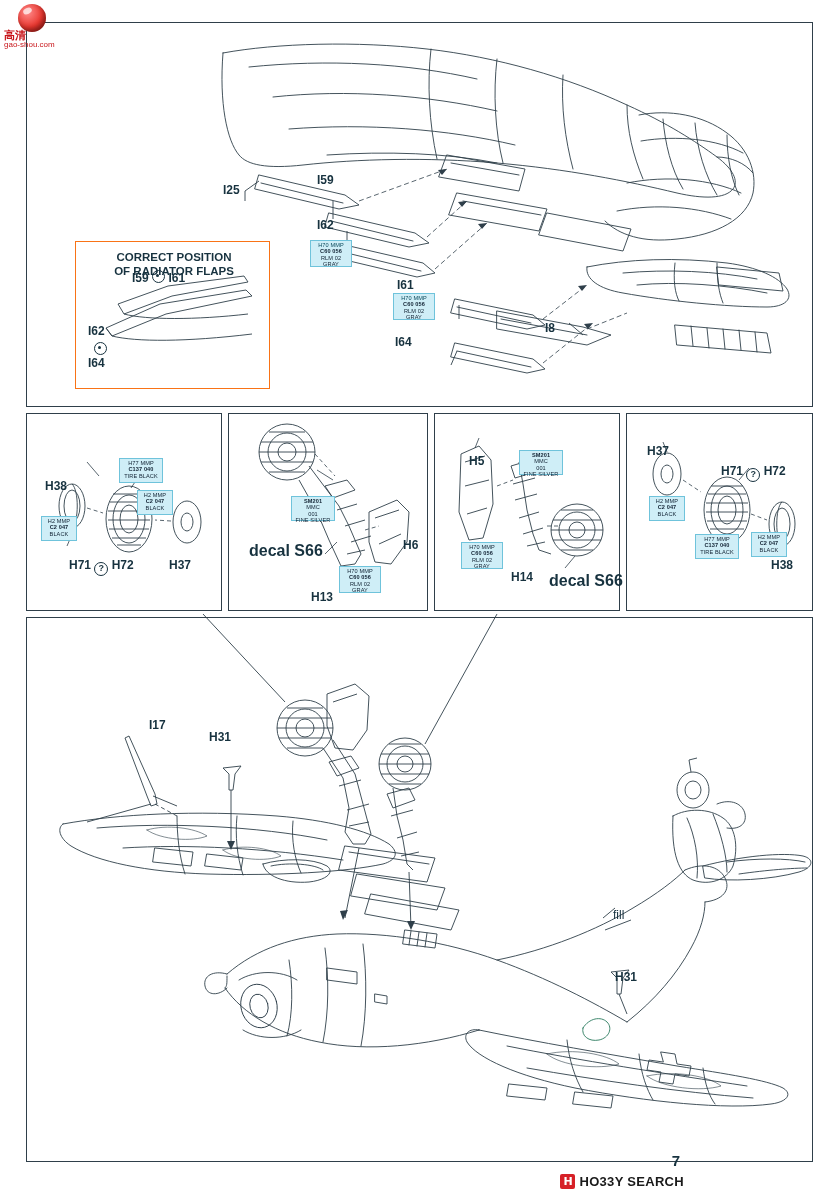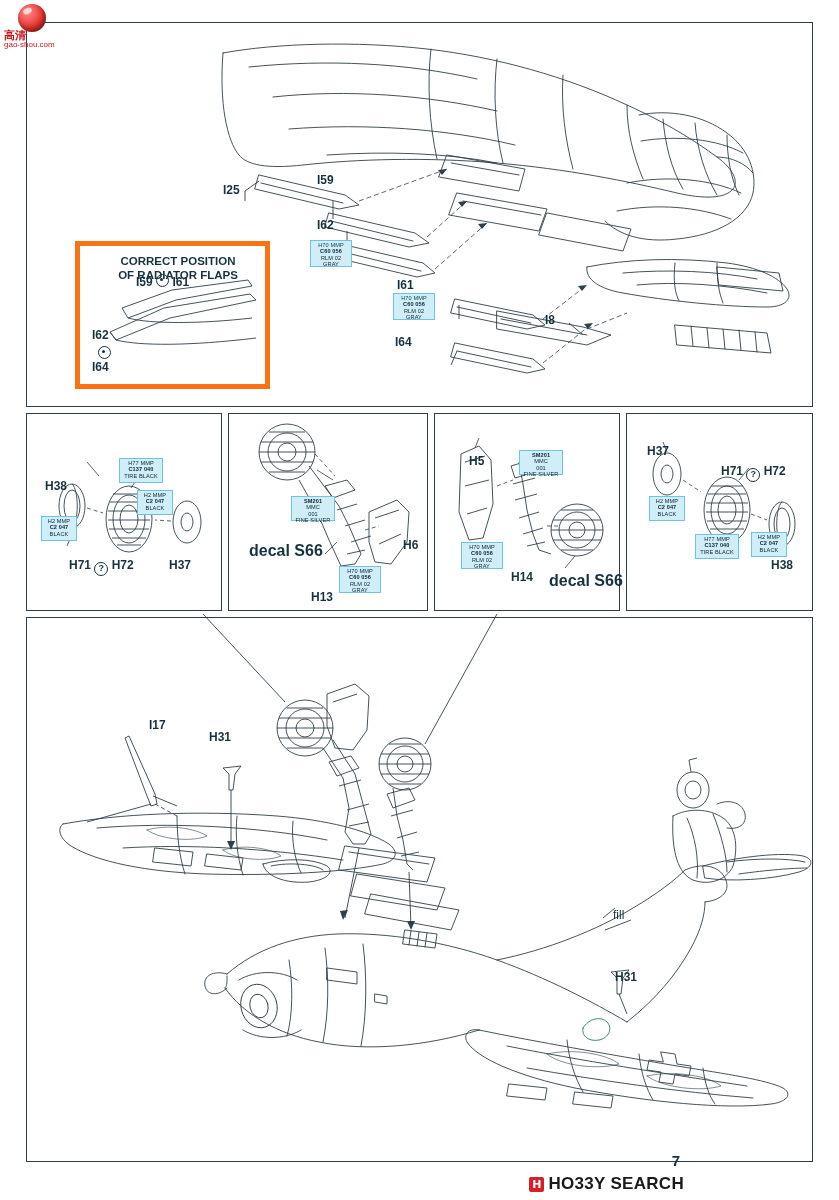"CORRECT POSITION" .inner-frame { border: 5px solid #f97316 -> 1px solid #f97316 }
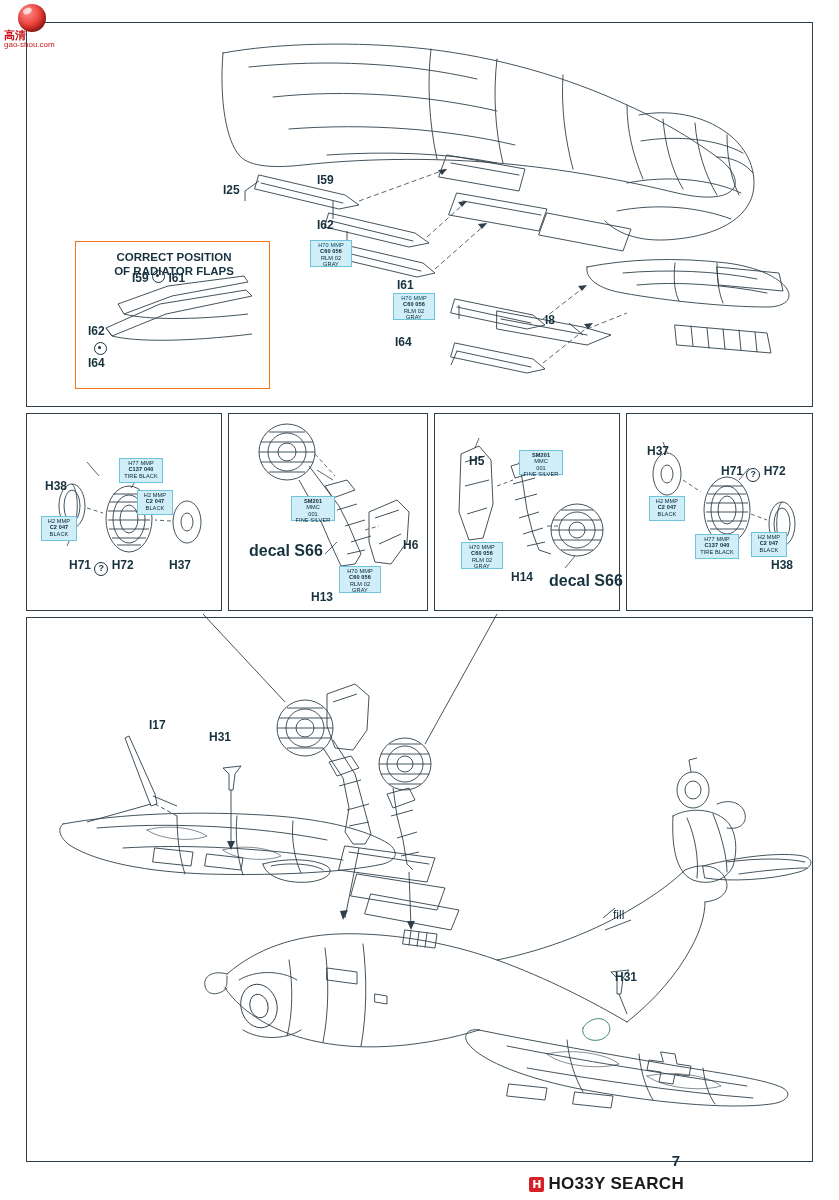"I8" div.label { top: 290px -> 298px }
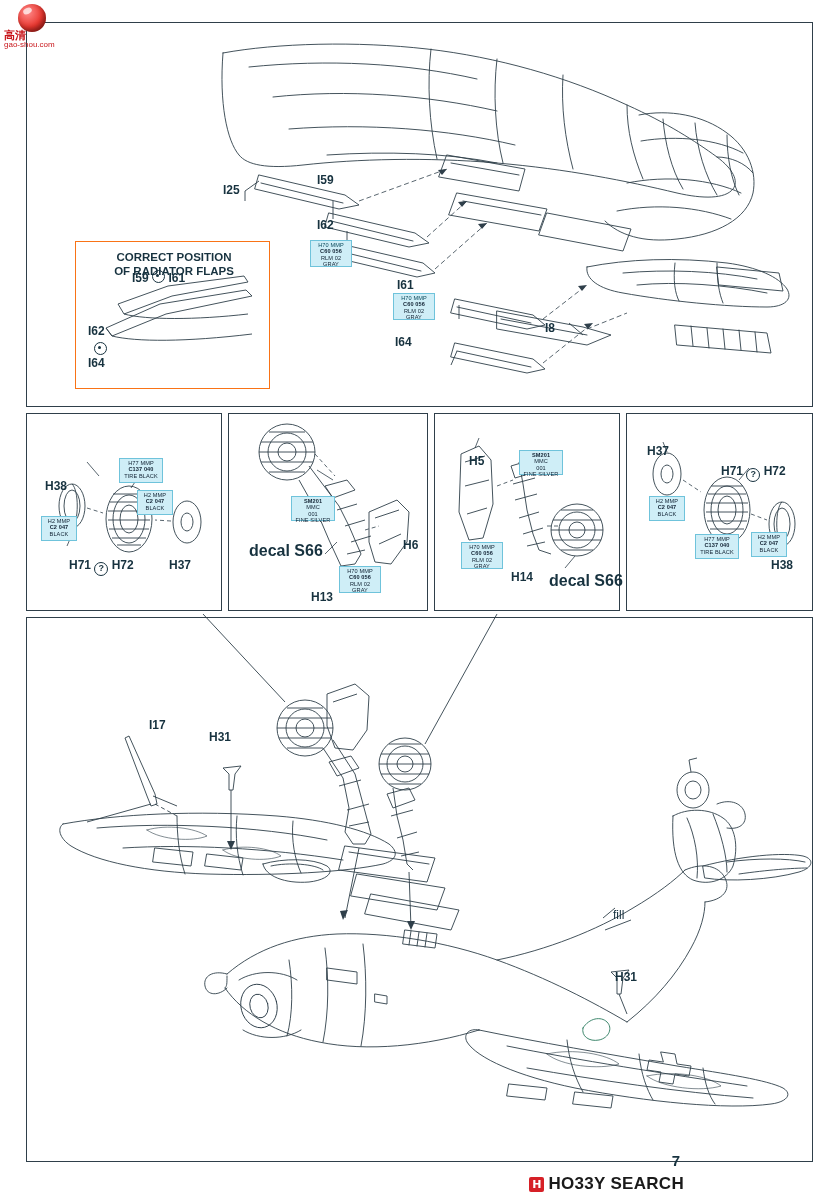"HO33Y SEARCH" .fb-text { font-size: 17px -> 13px }
